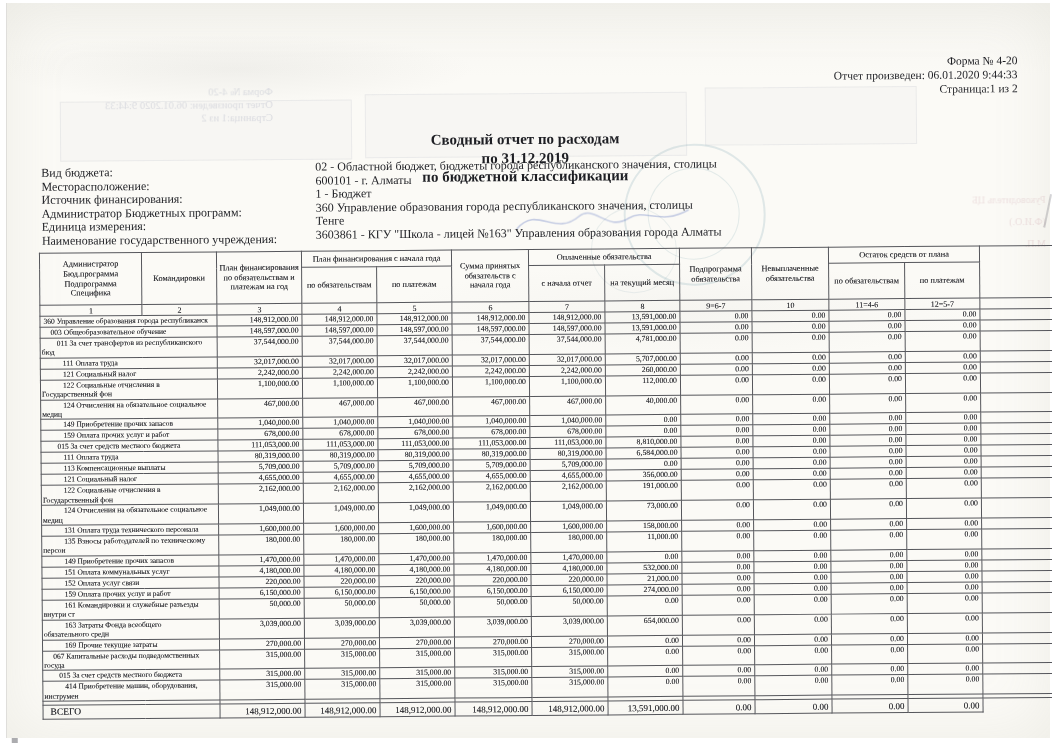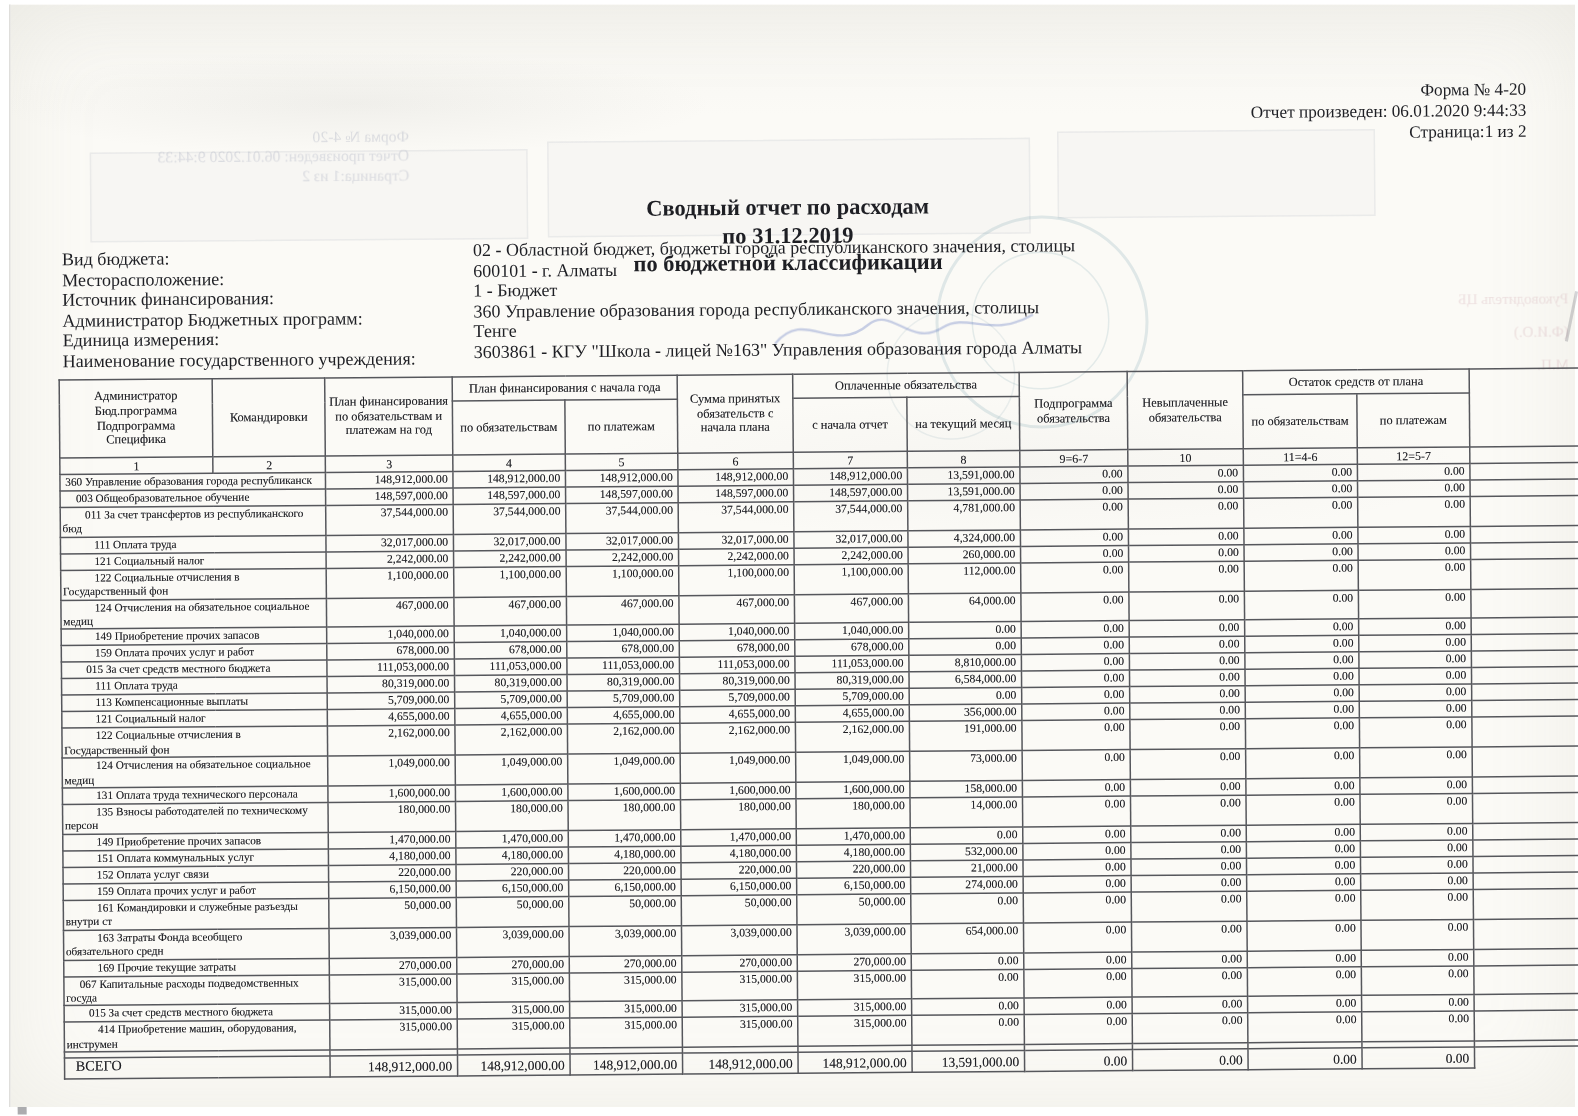"Сумма принятых обязательств с начала" th { text: плана -> года }
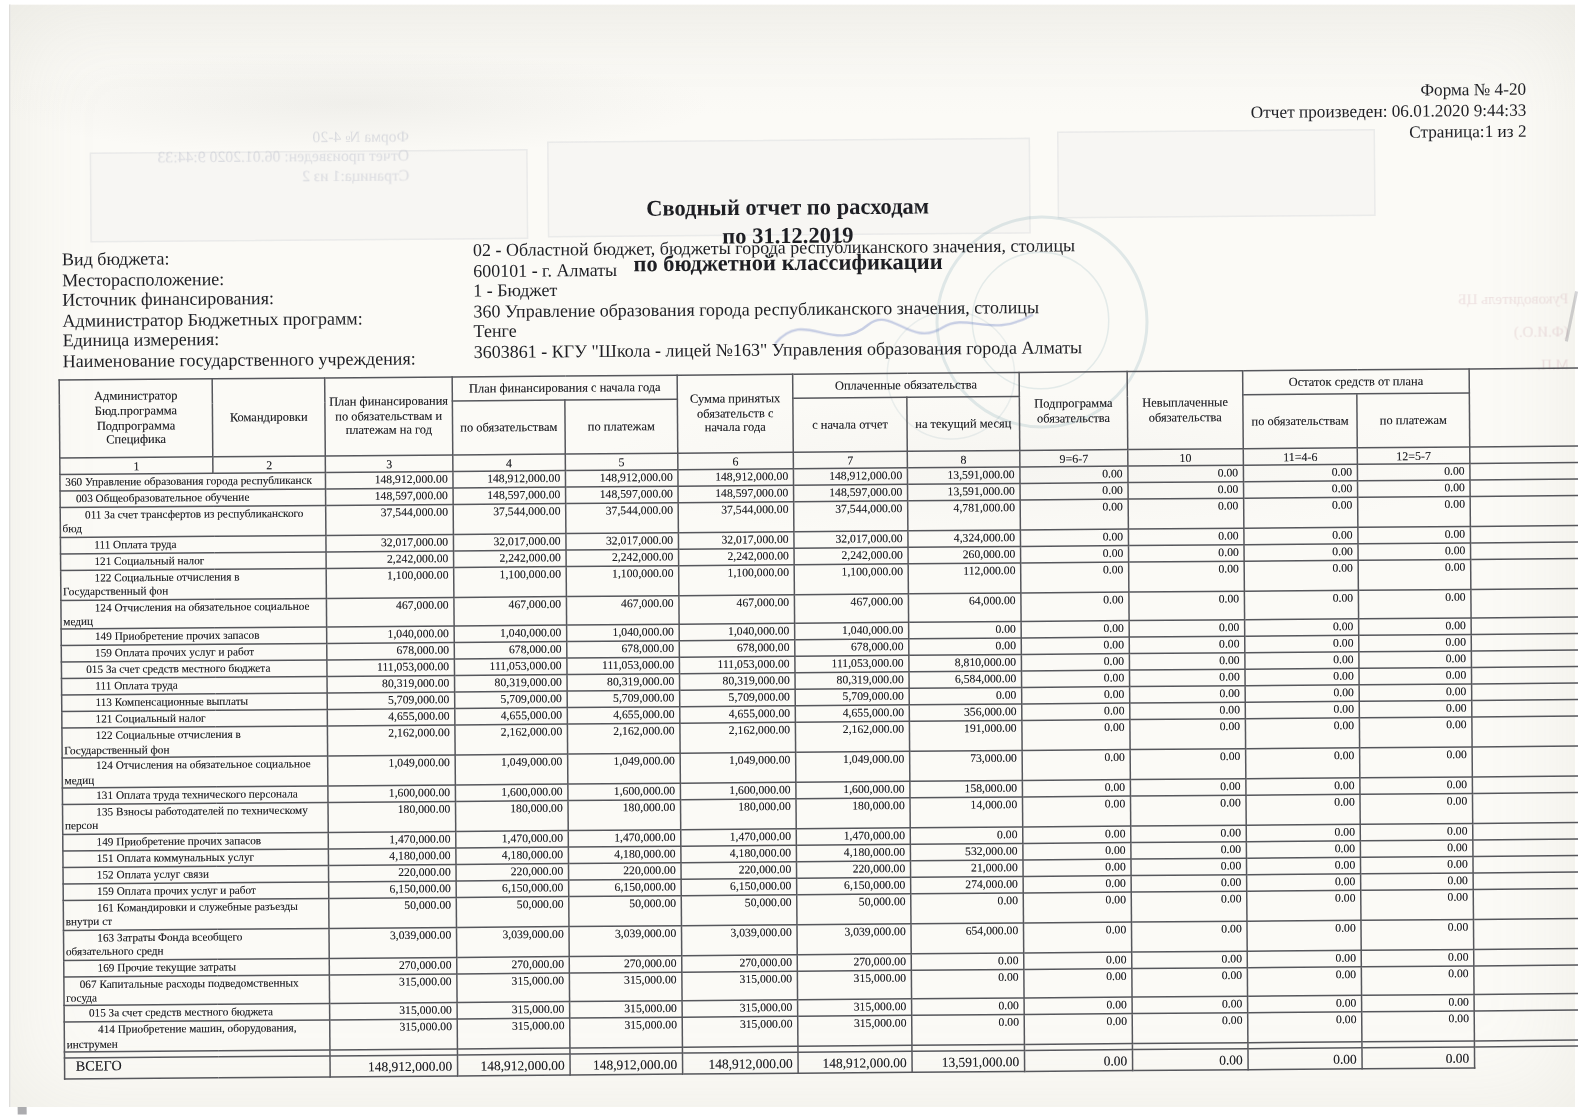"4,324,000.00" td.num { text: 4,324,000.00 -> 5,707,000.00 }
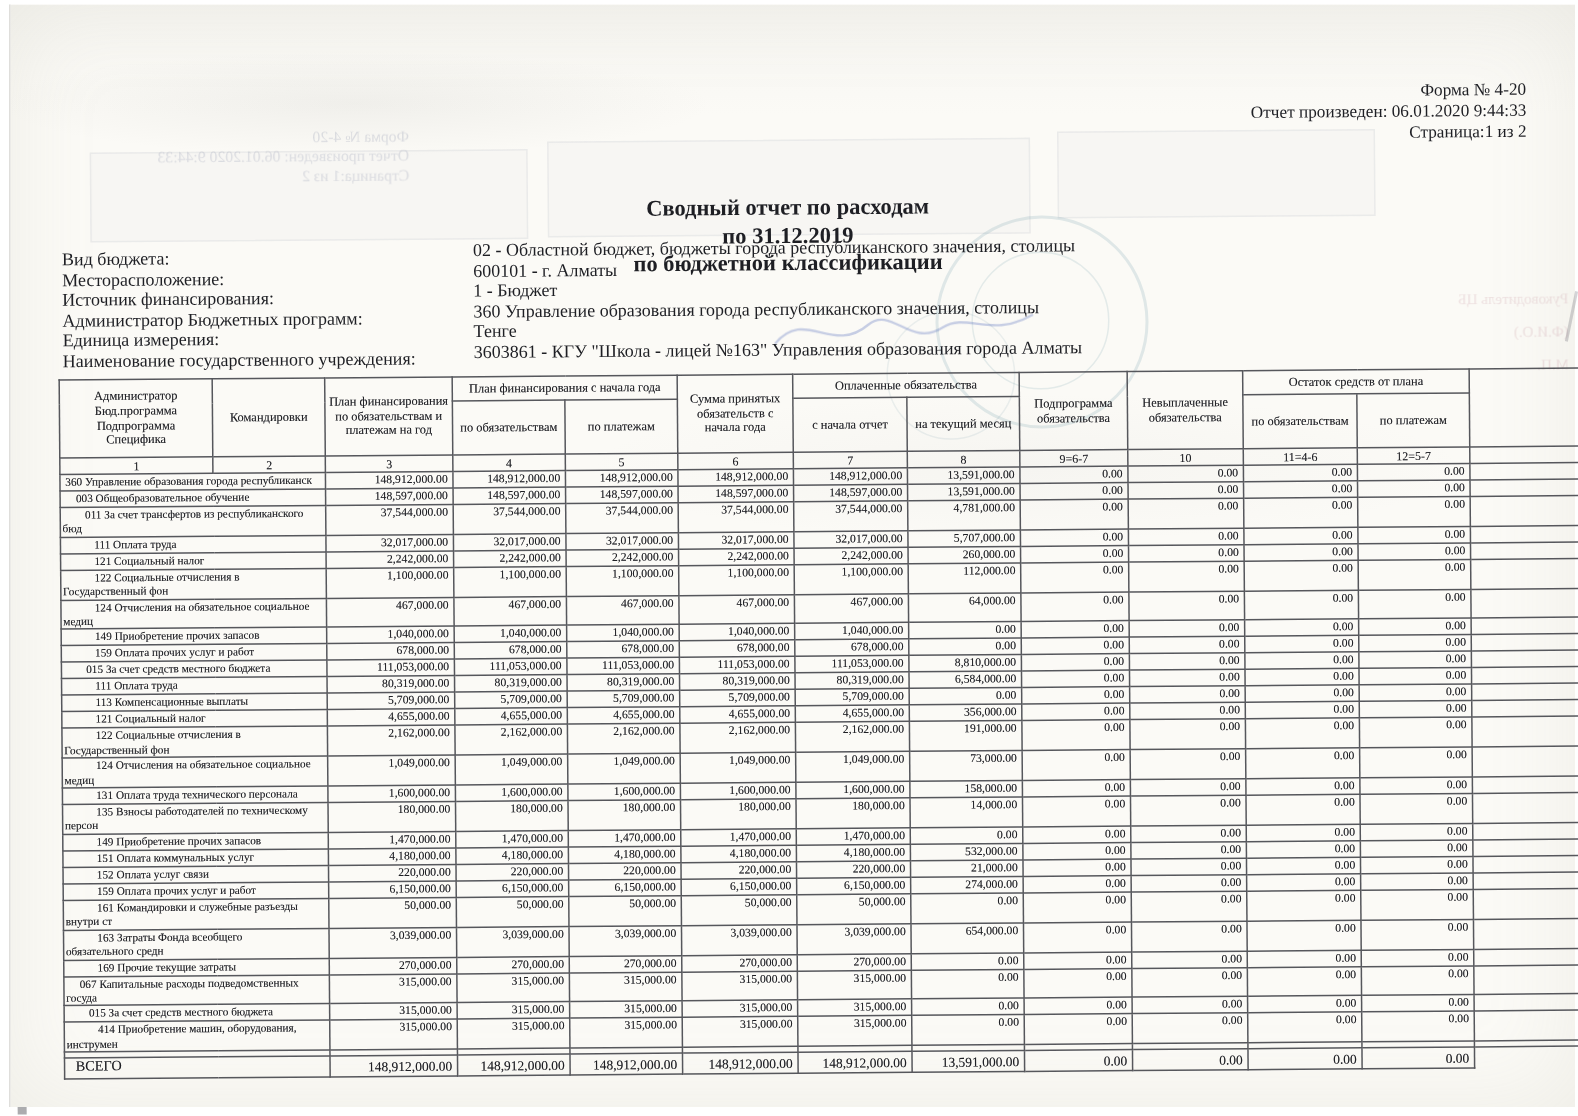"64,000.00" td.num { text: 64,000.00 -> 40,000.00 }
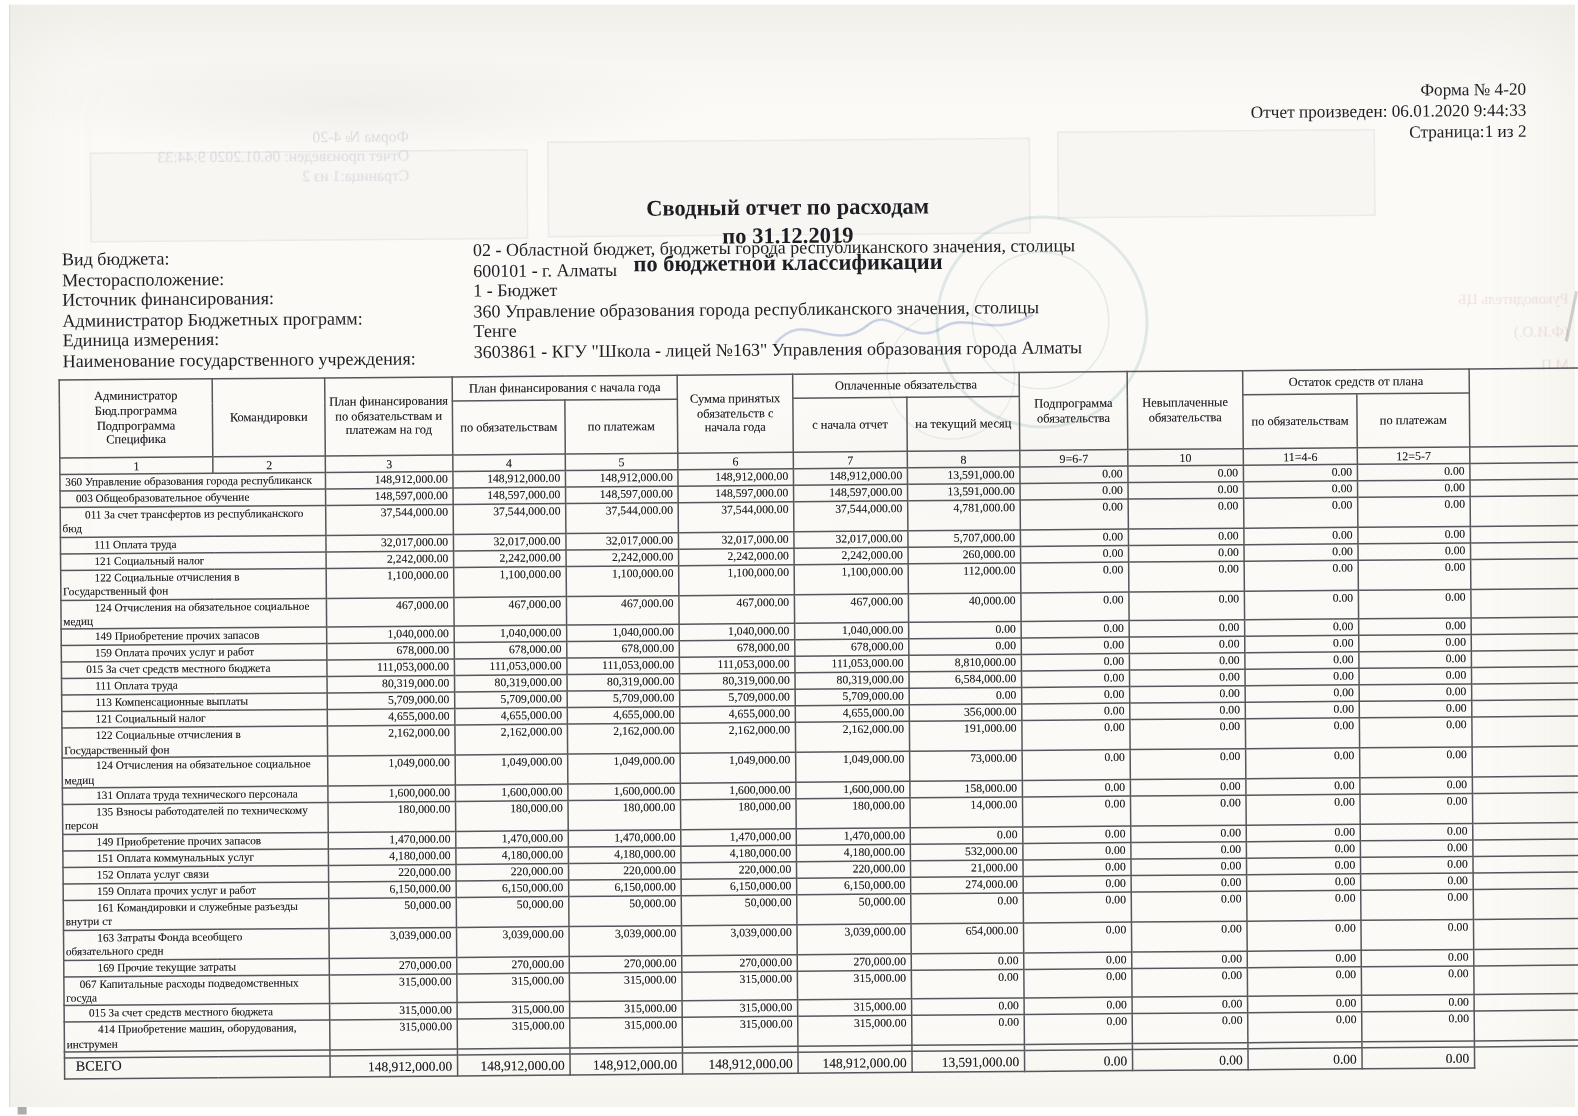"14,000.00" td.num { text: 14,000.00 -> 11,000.00 }
